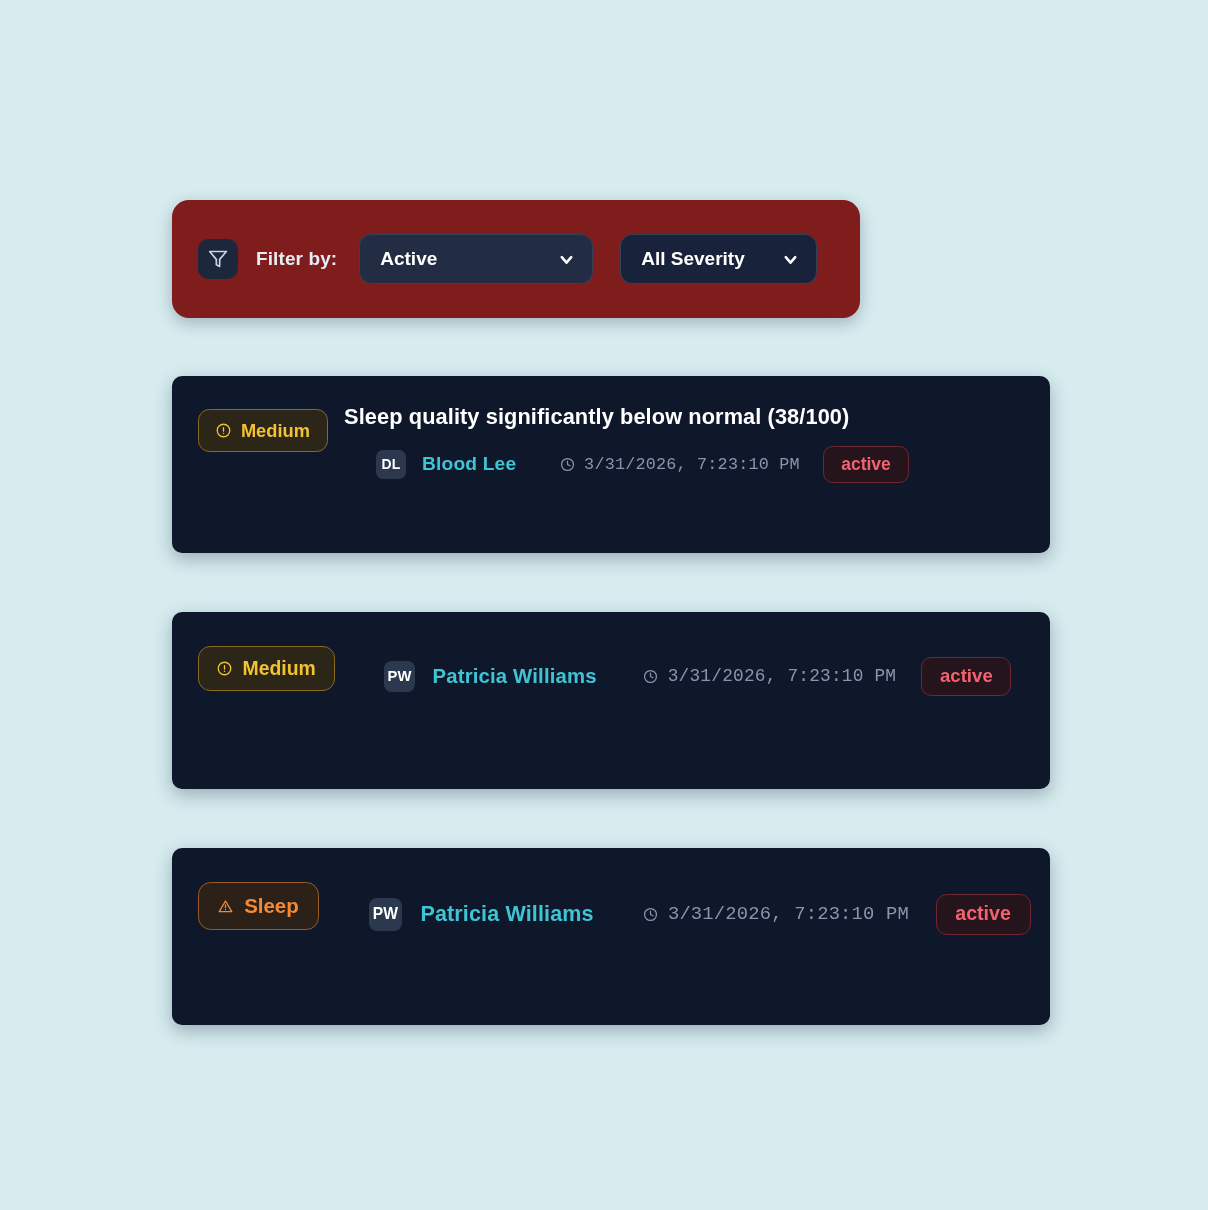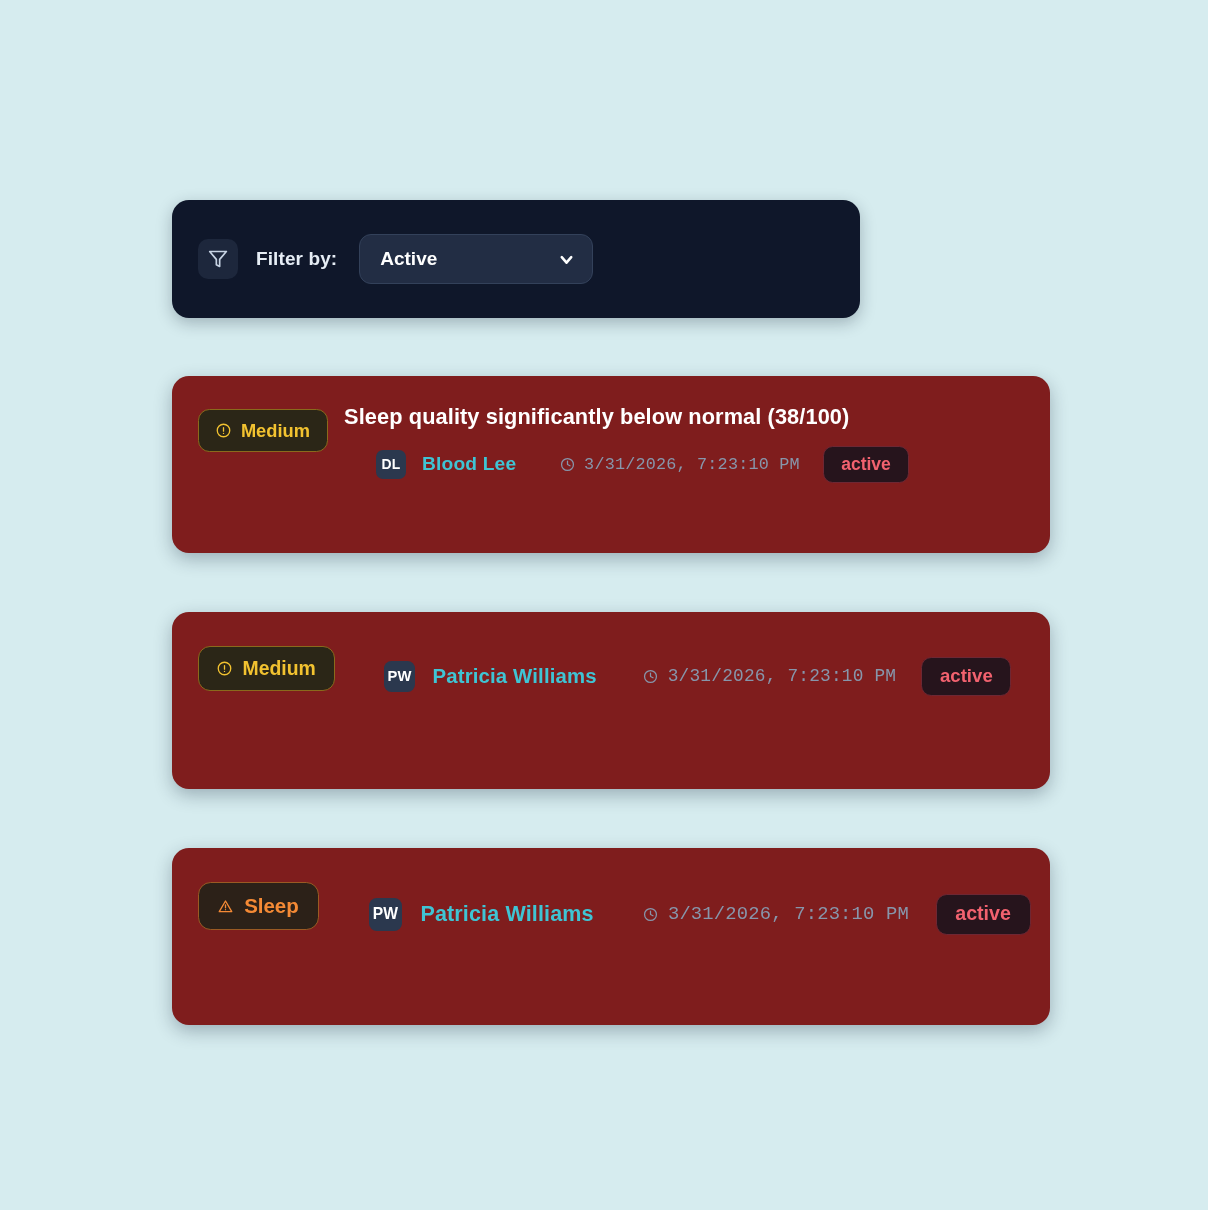"Filter by:" .filter-bar { background: #0f172a -> #7f1d1d }
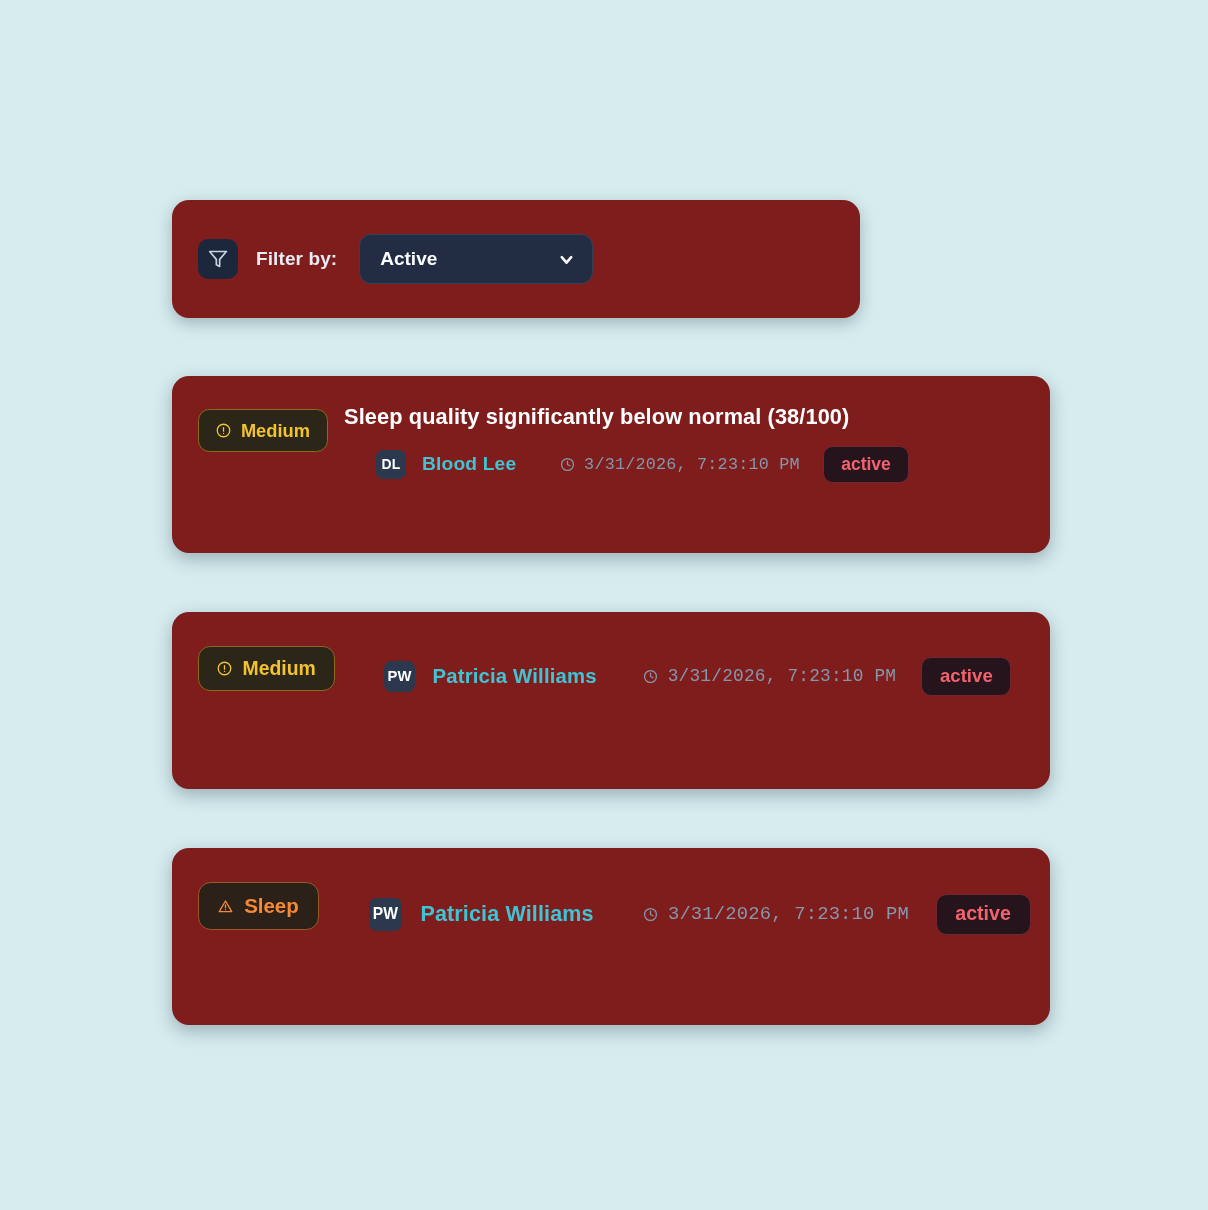"All Severity" div.select { html: none -> <div> <span>All Severity</span> <span> <svg> <polyline></polyline> </svg> </span> </div> }
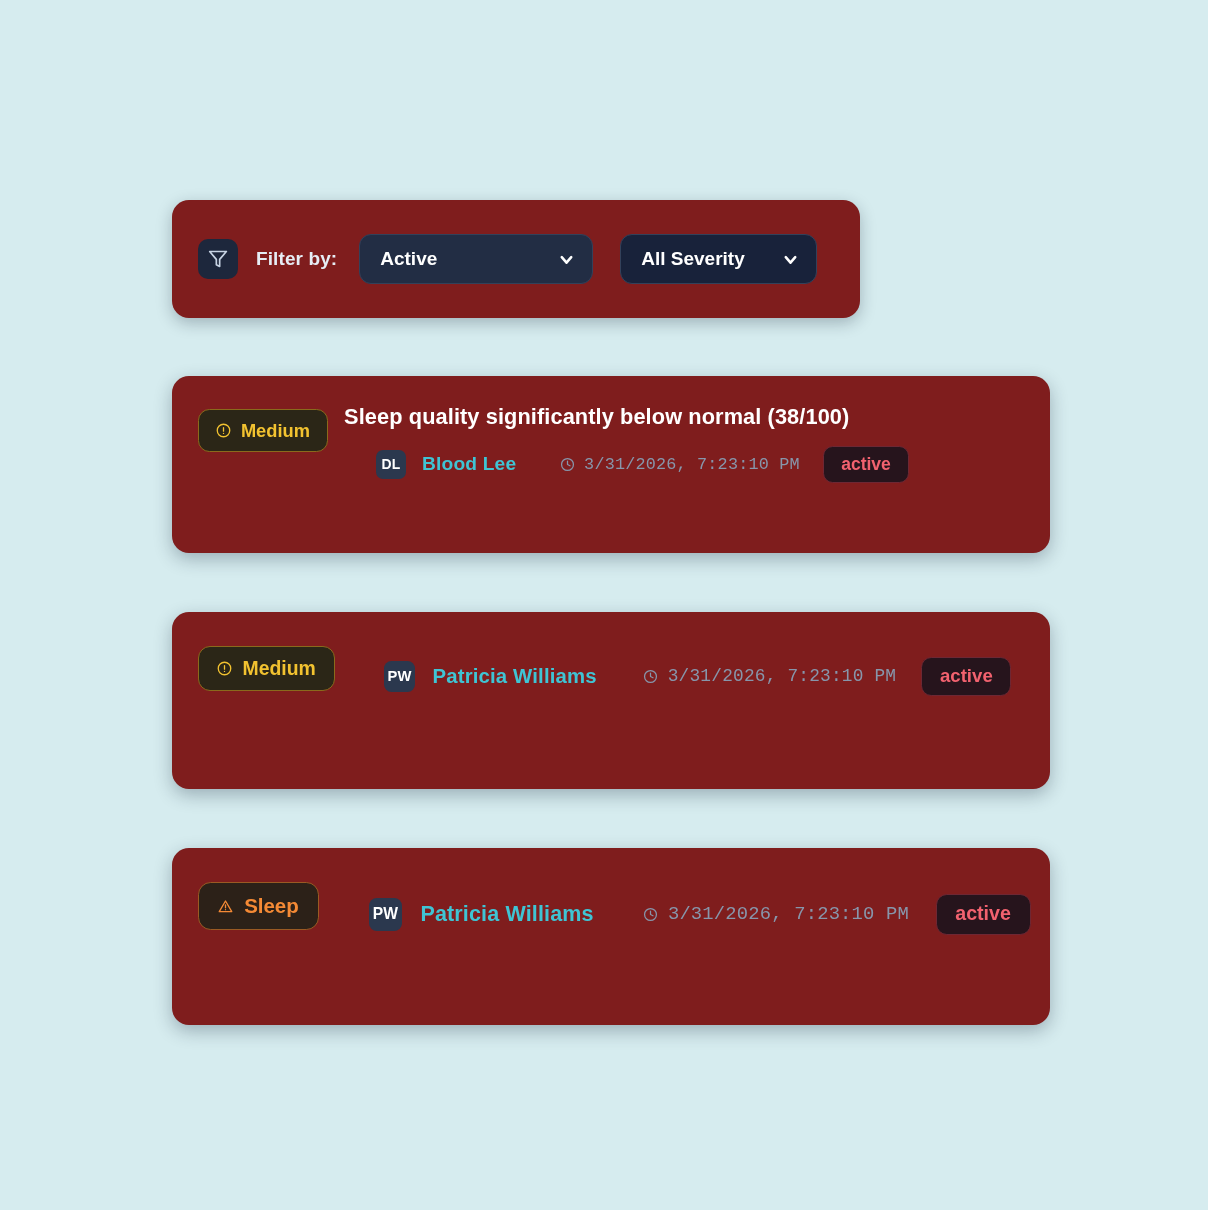"Medium" .alert-card { background: #7f1d1d -> #0f172a; border-radius: 17px -> 10px }
